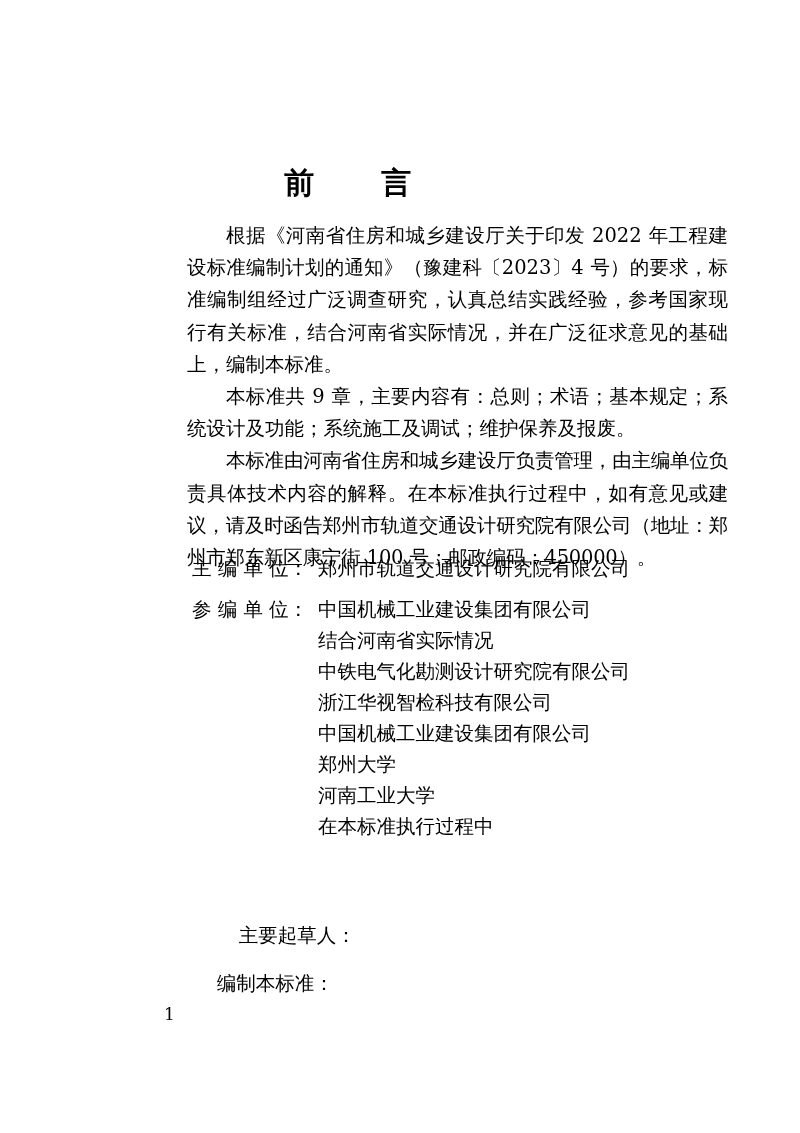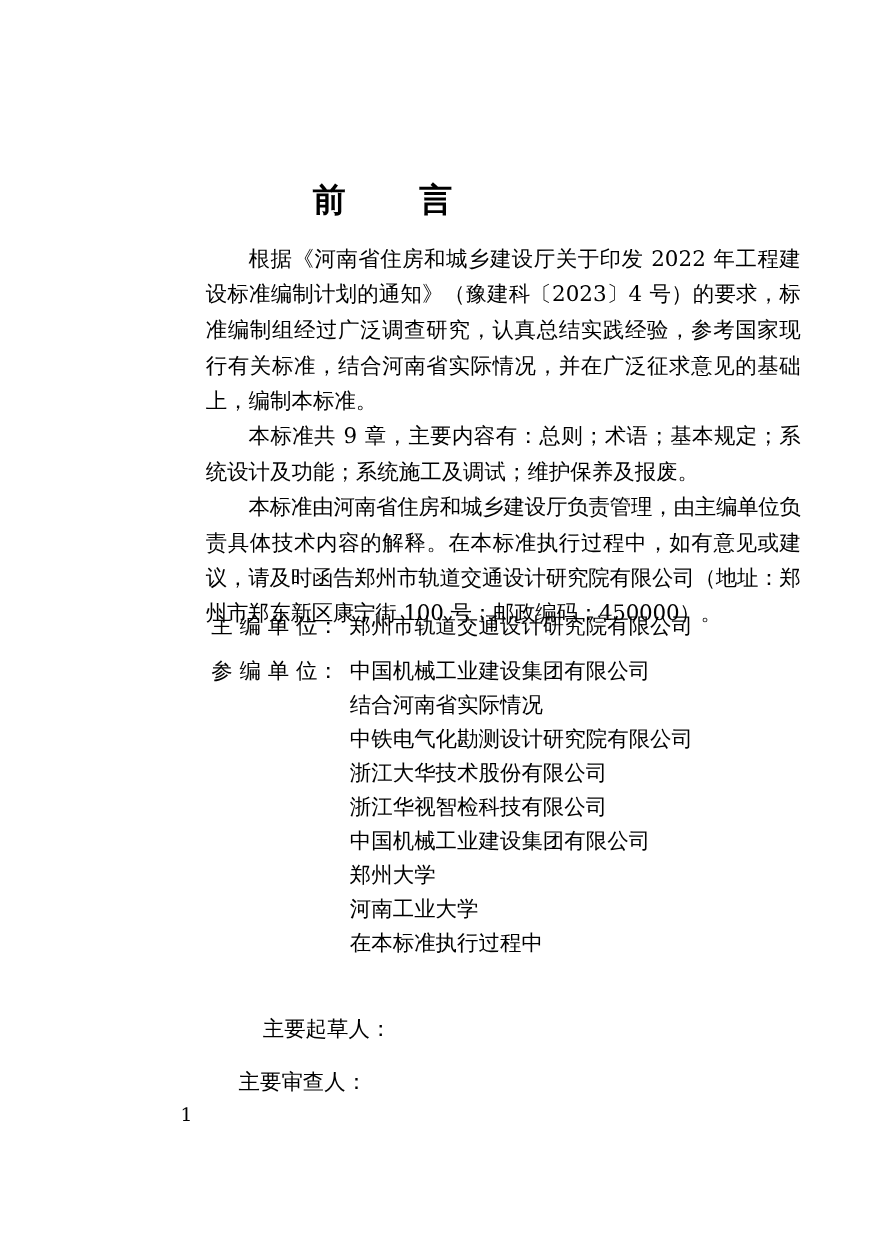"浙江大华技术股份有限公司" div.unit-value-line { html: <div>浙江大华技术股份有限公司</div> -> none }
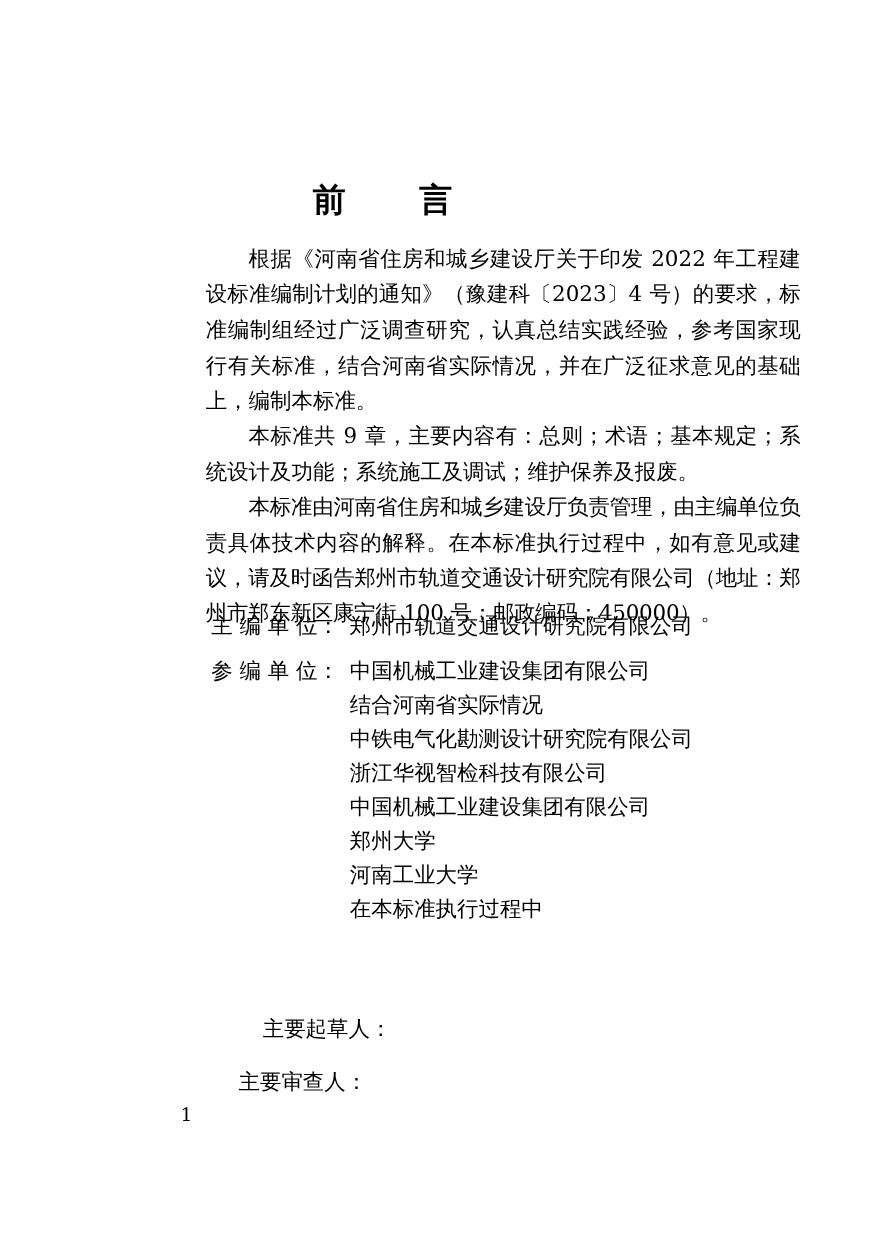"主要审查人：" span { text: 主要审查人 -> 编制本标准 }
